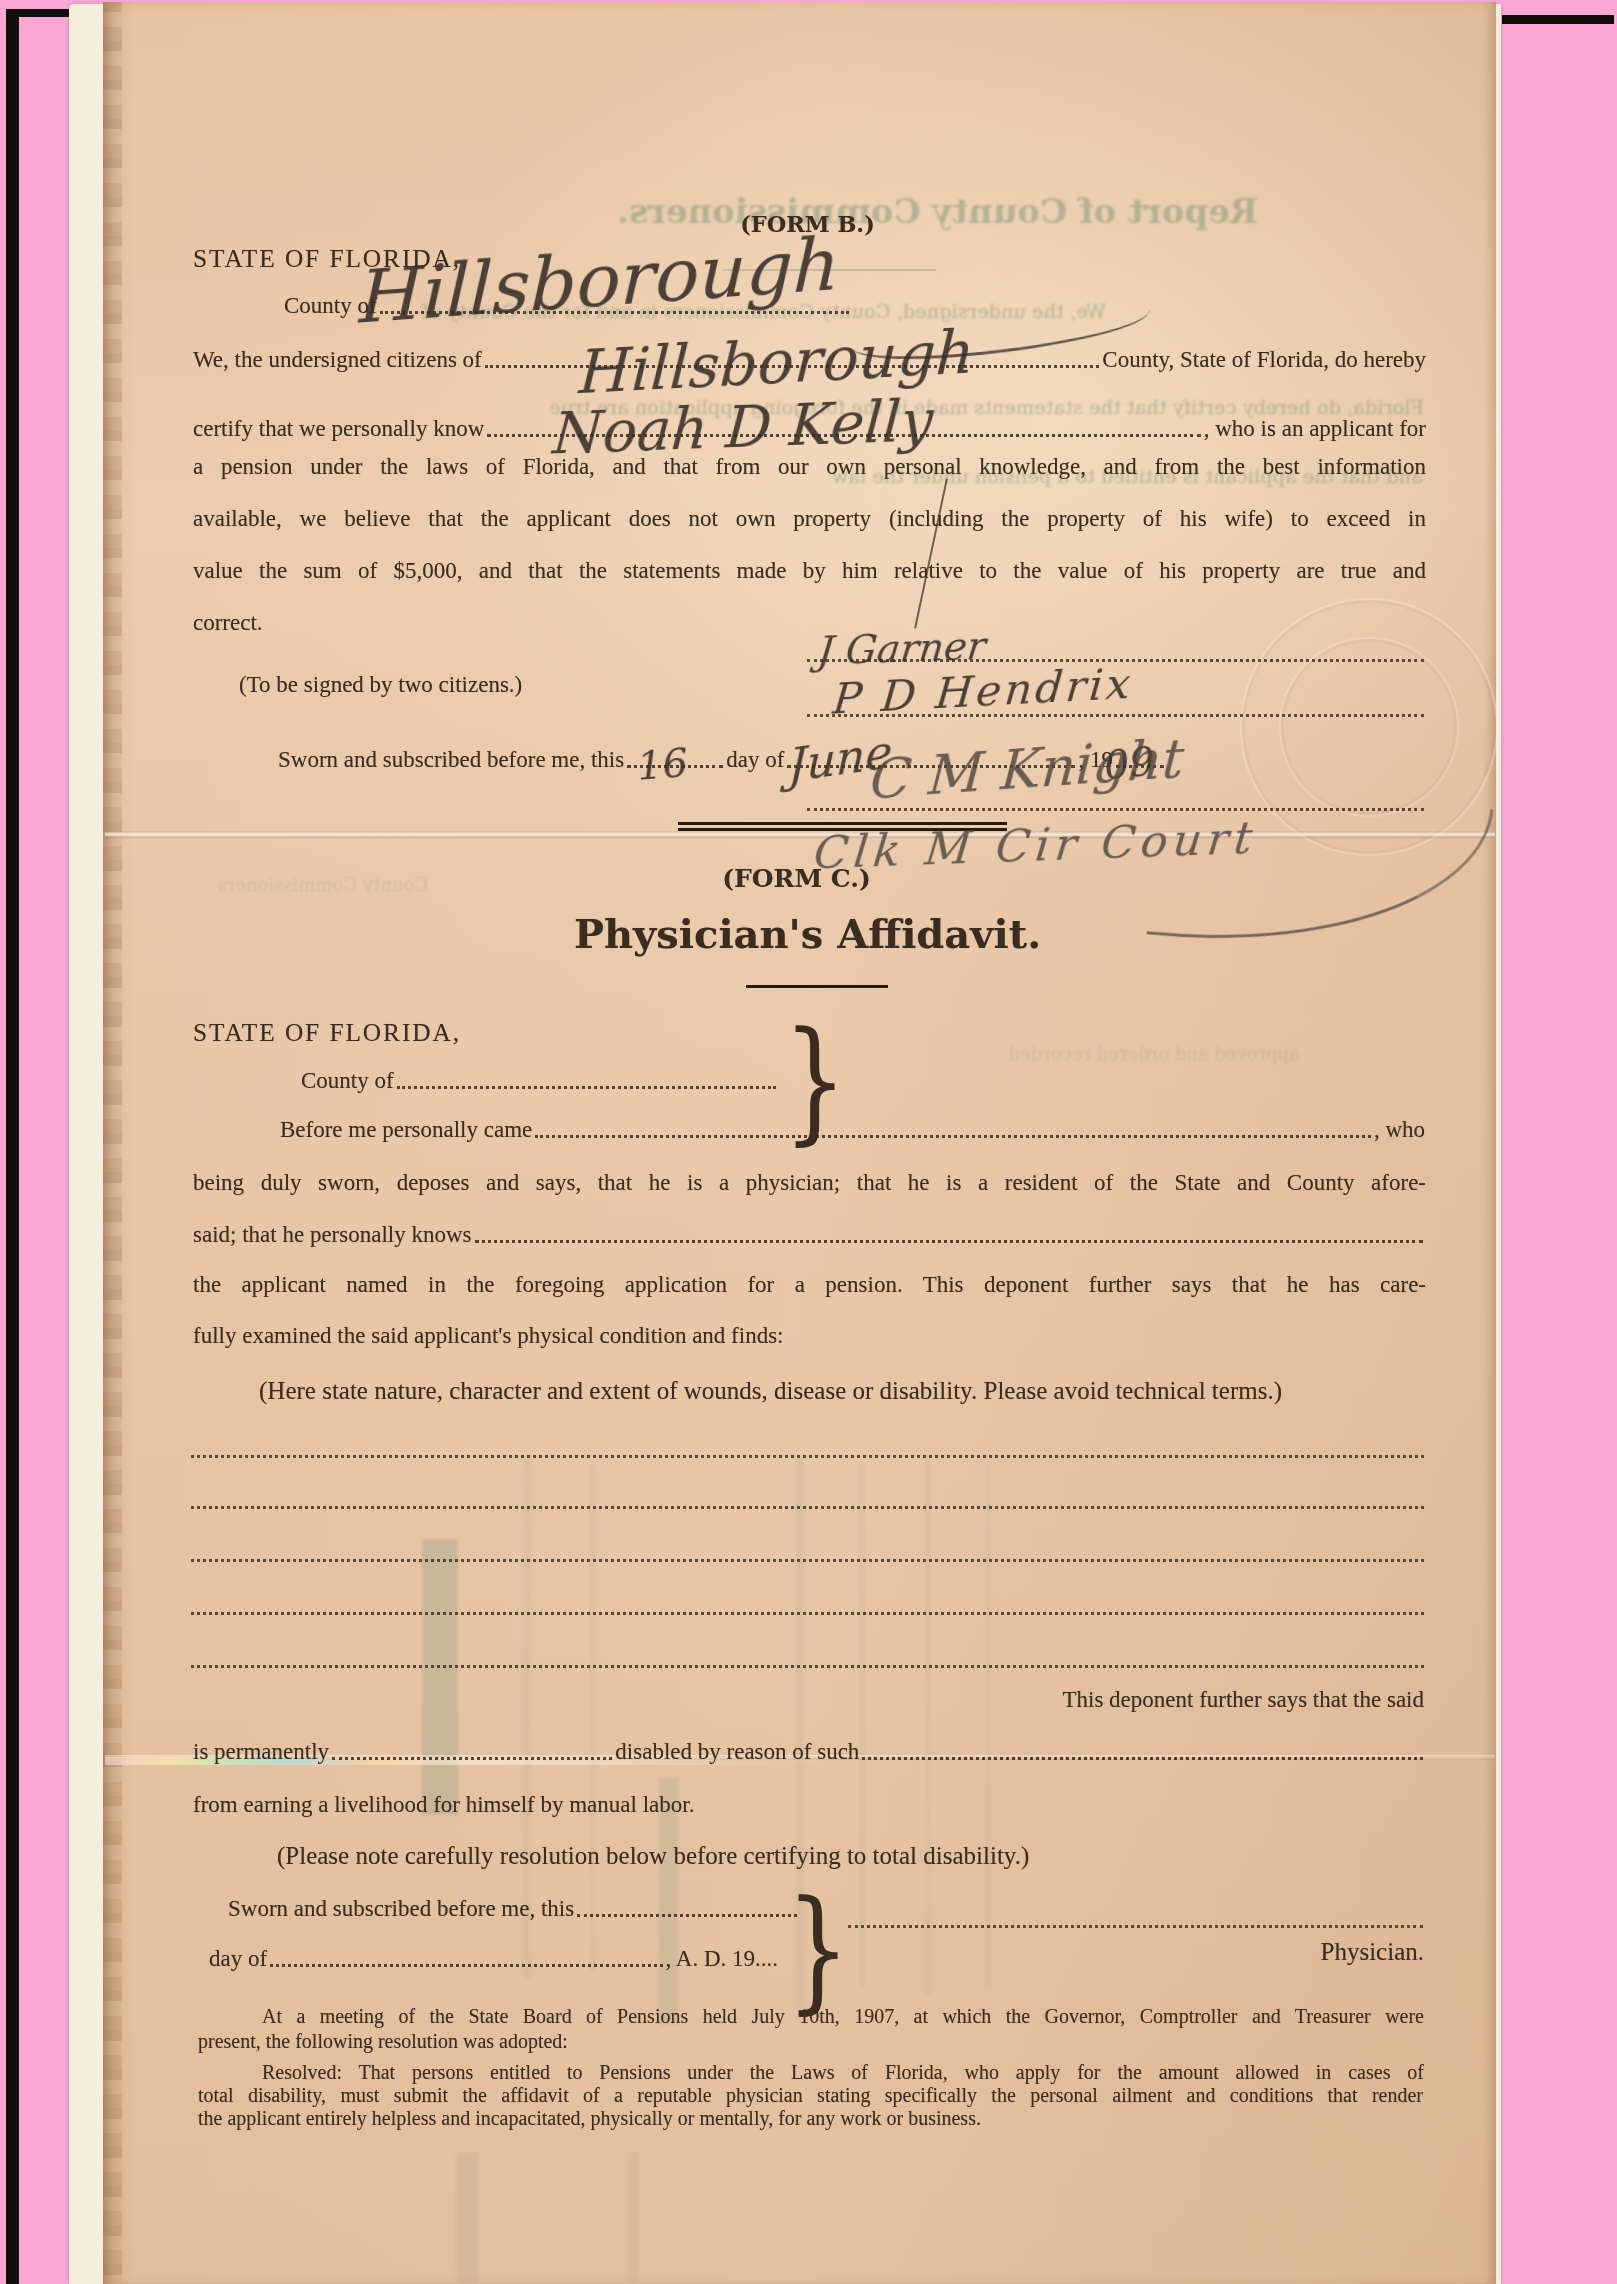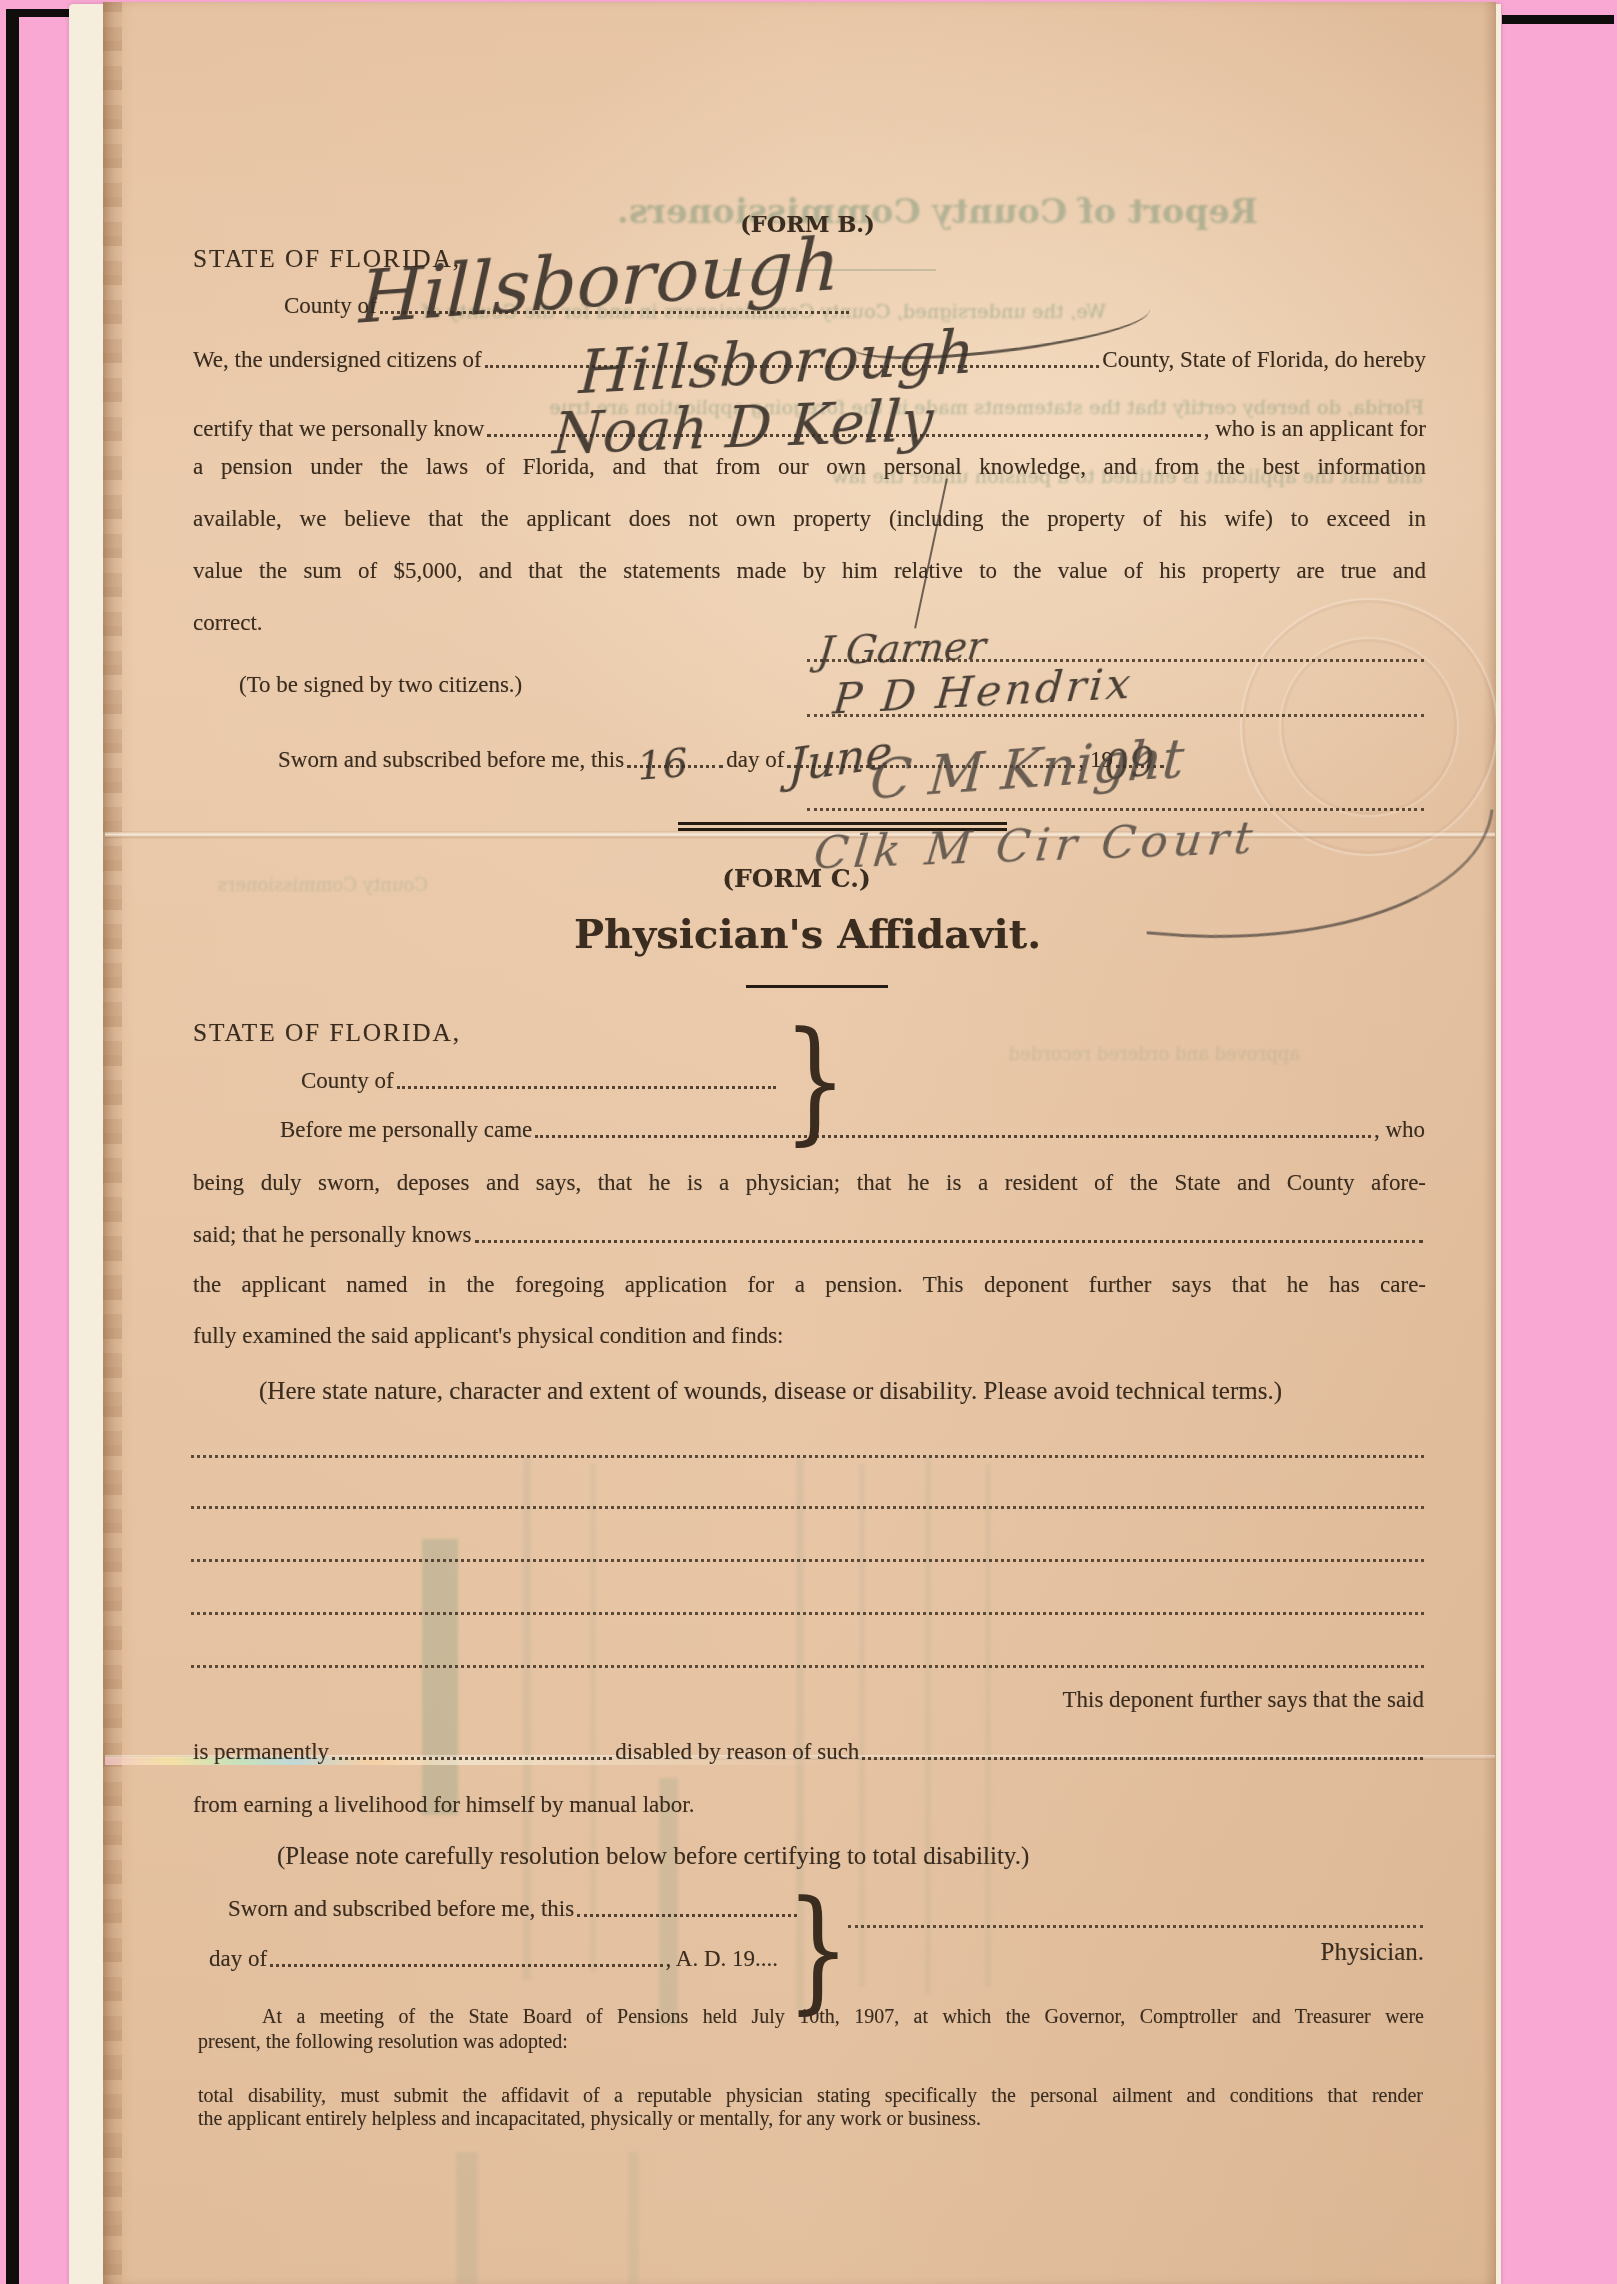"Resolved: That persons entitled to" div.print { html: none -> <div>Resolved: That persons entitled to Pensions under the Laws of Florida, who apply for the amount allowed in cases of</div> }
